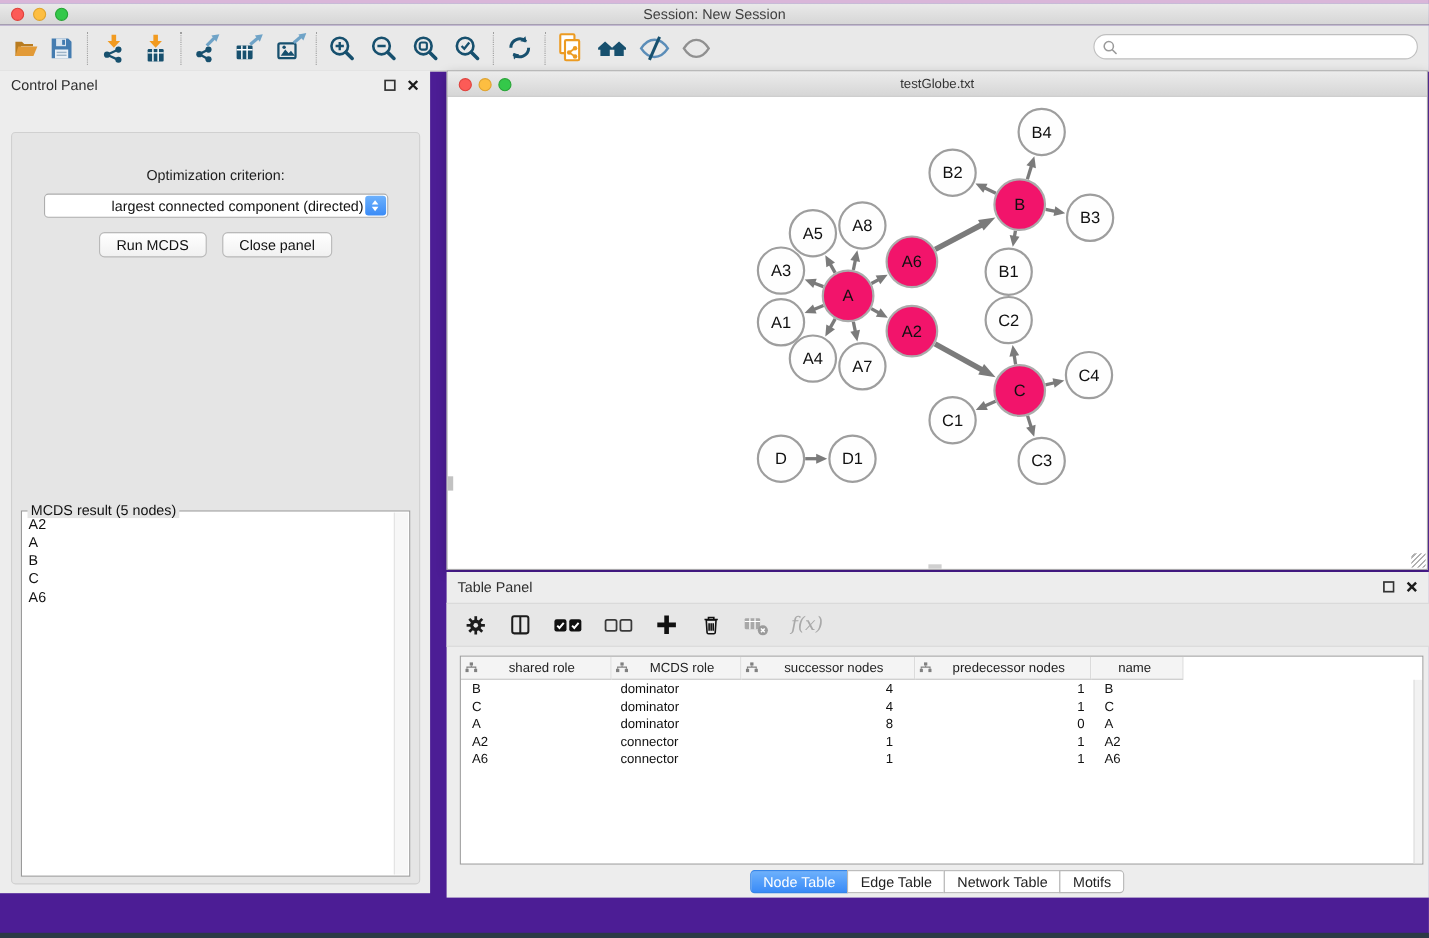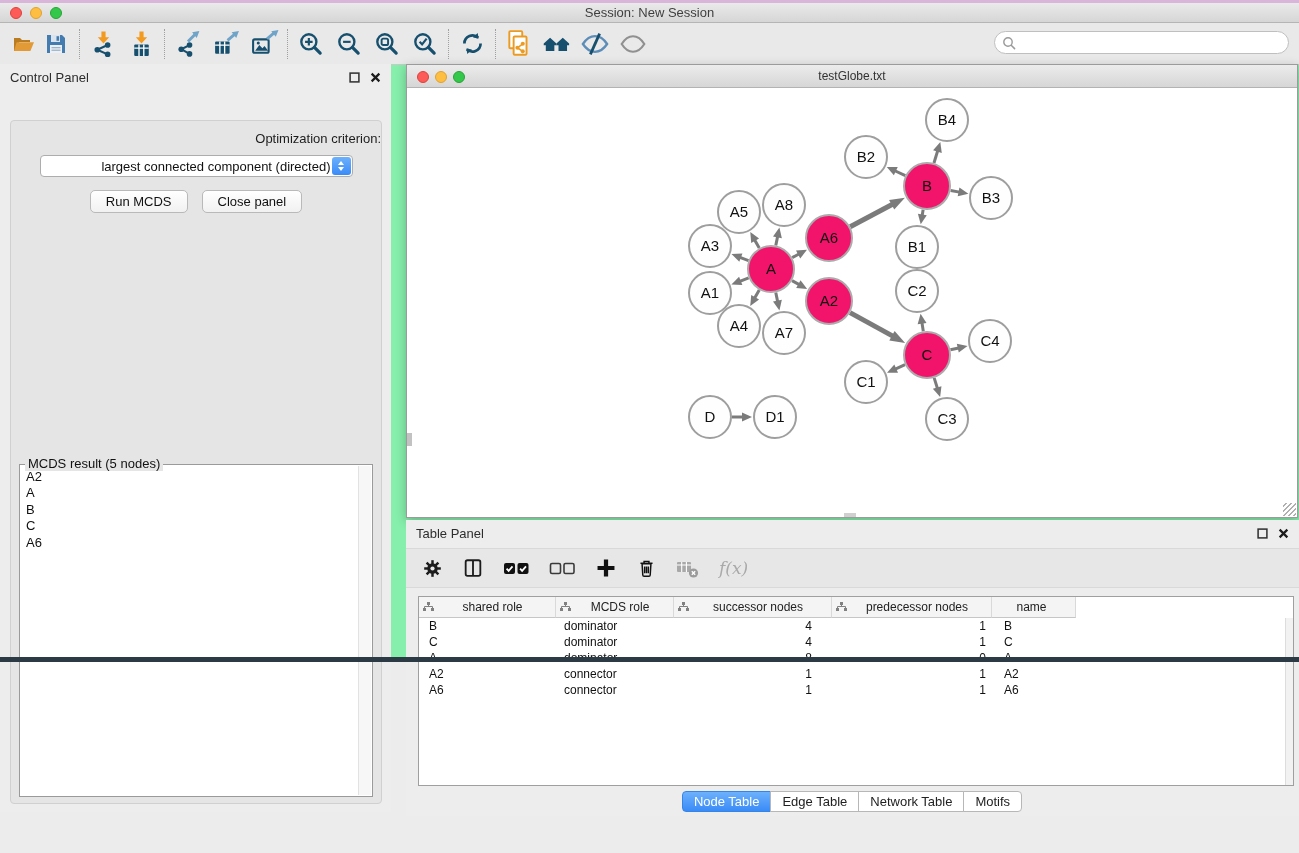"Session: New Session" .app { background: #86efac -> #4c1d95; height: 662px -> 853px }
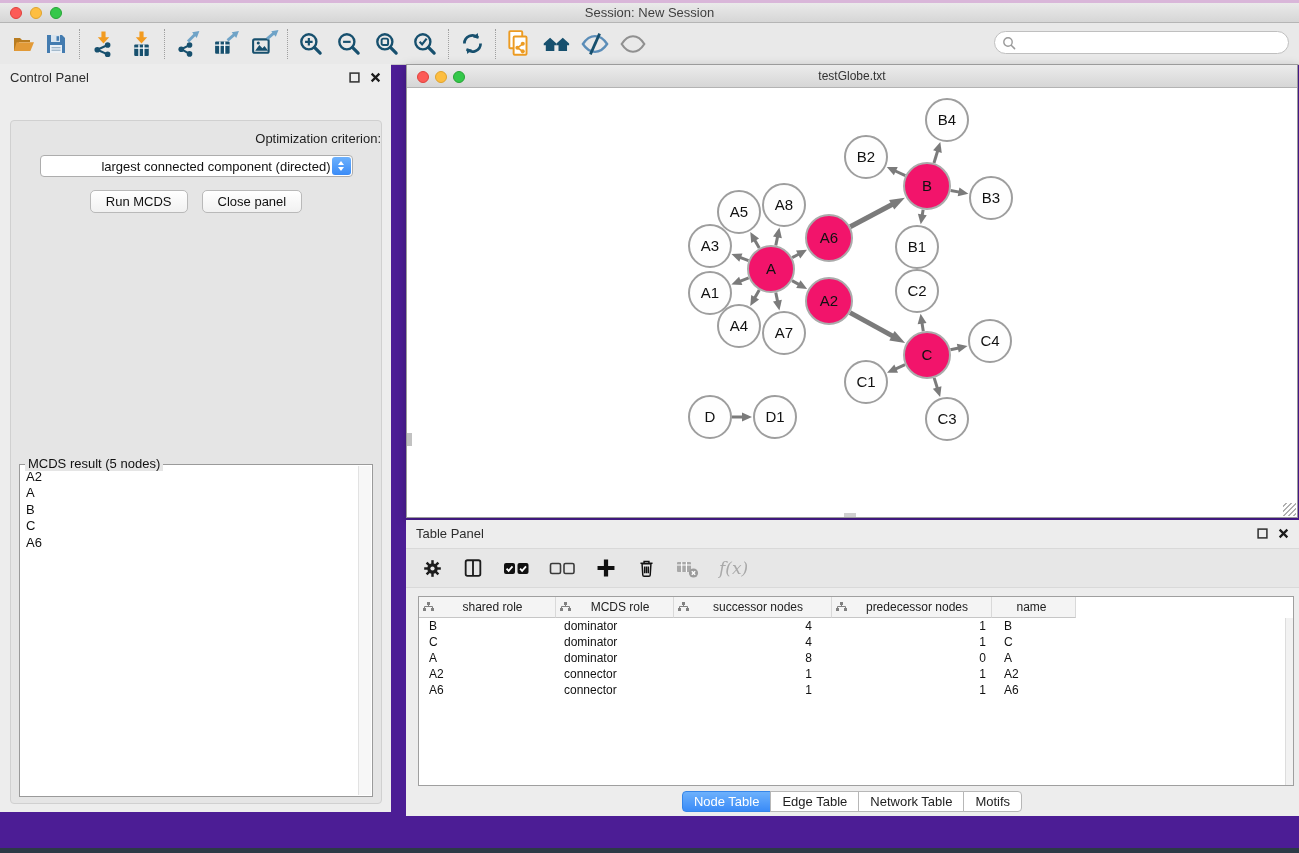"Optimization criterion:" .crit-label { margin-top: 10px -> 31px; text-align: right -> center }
